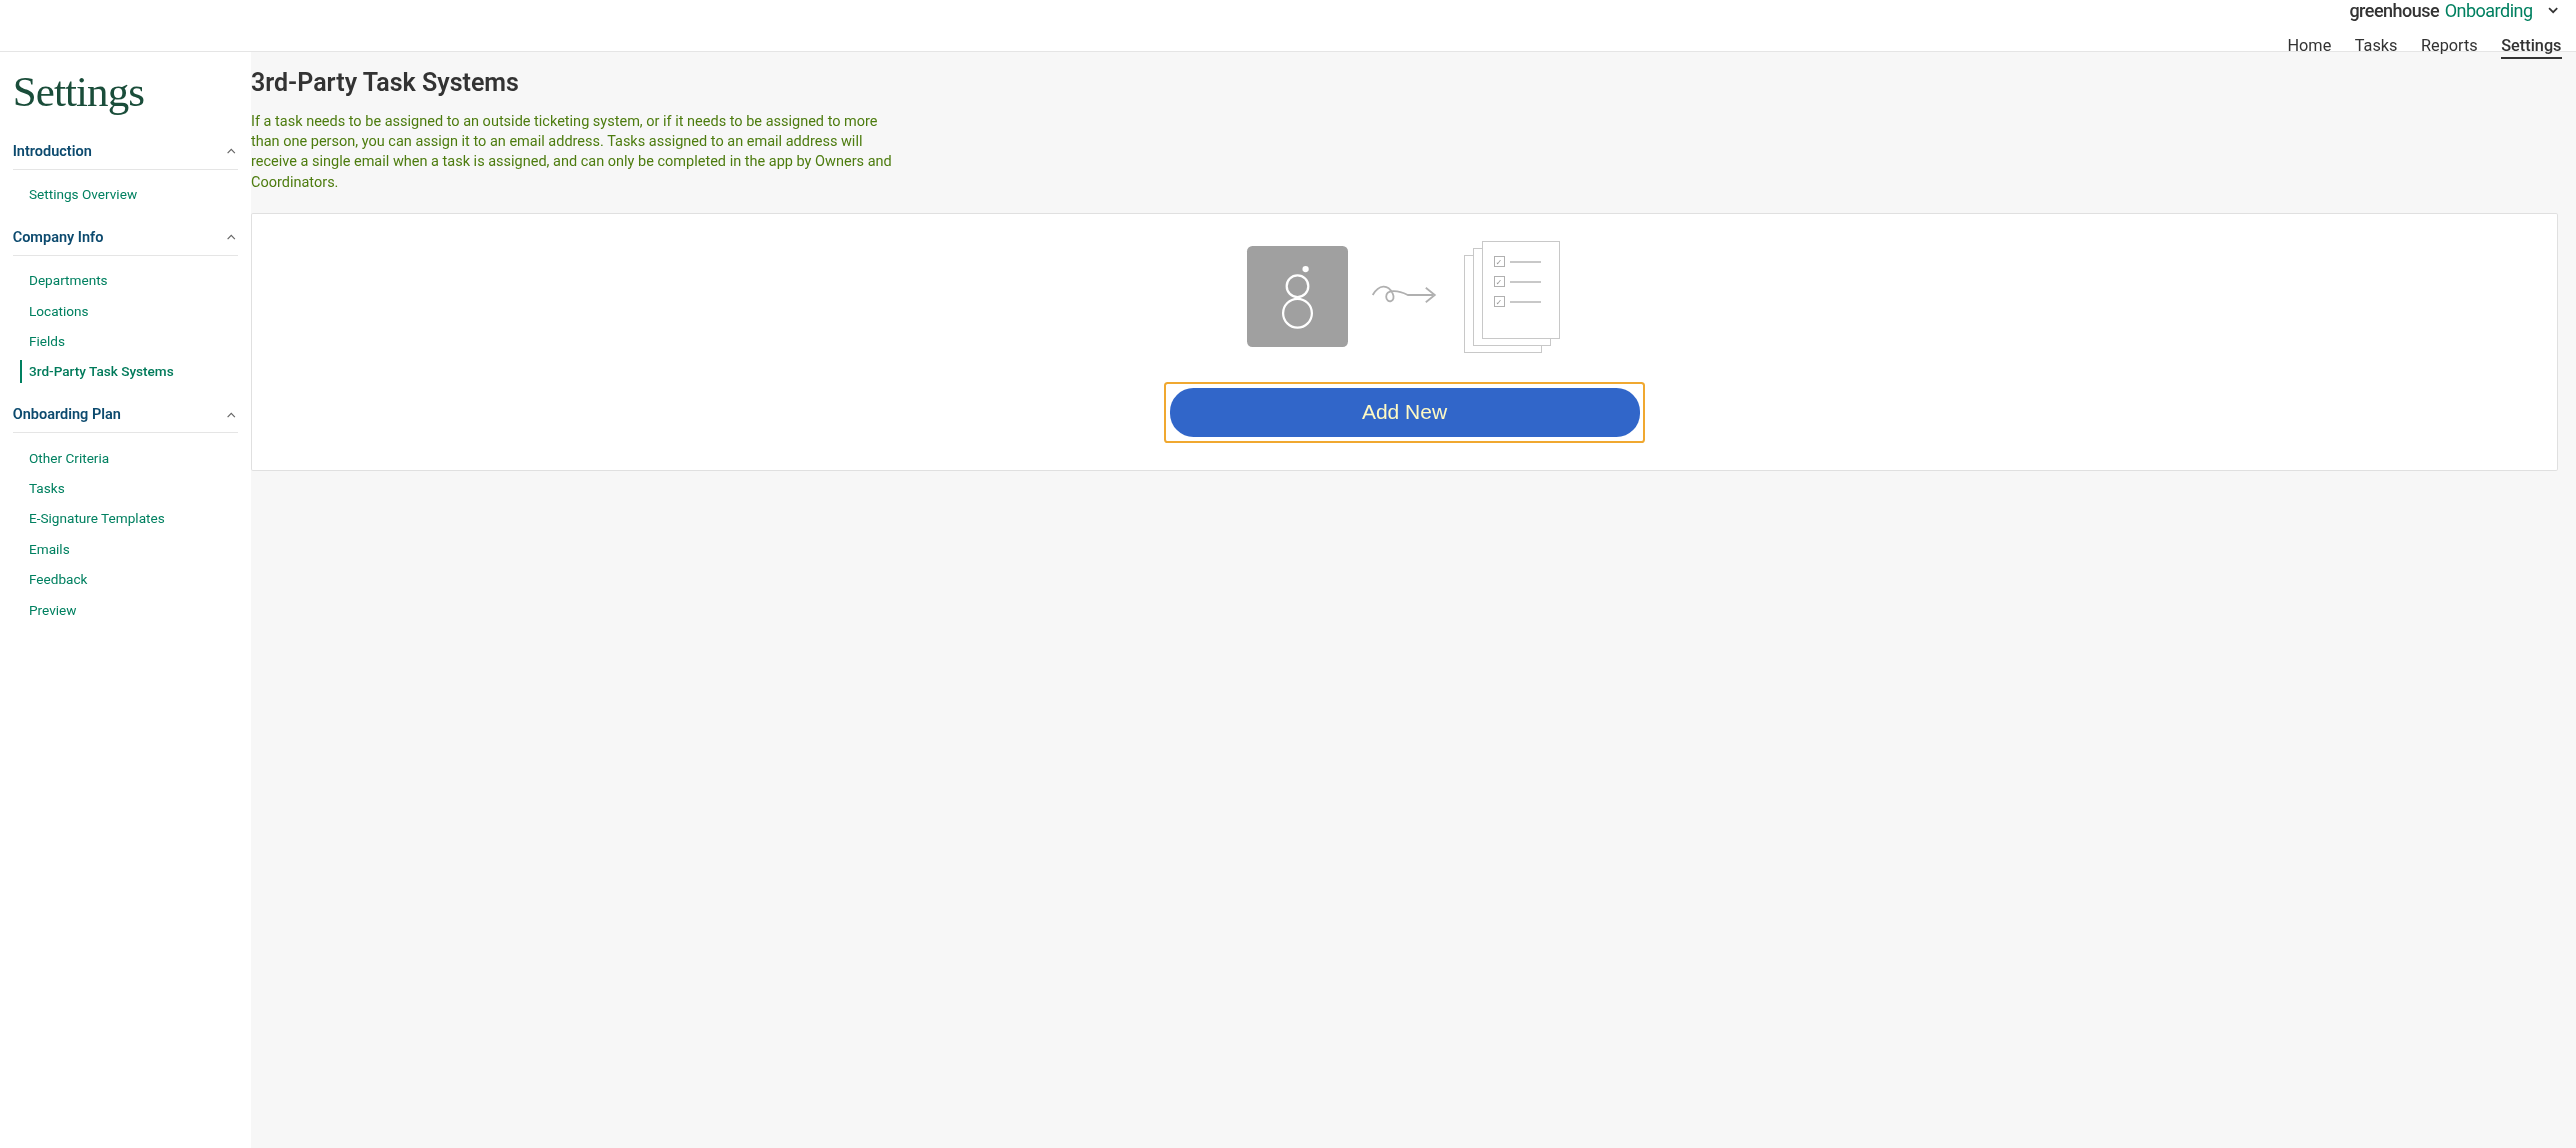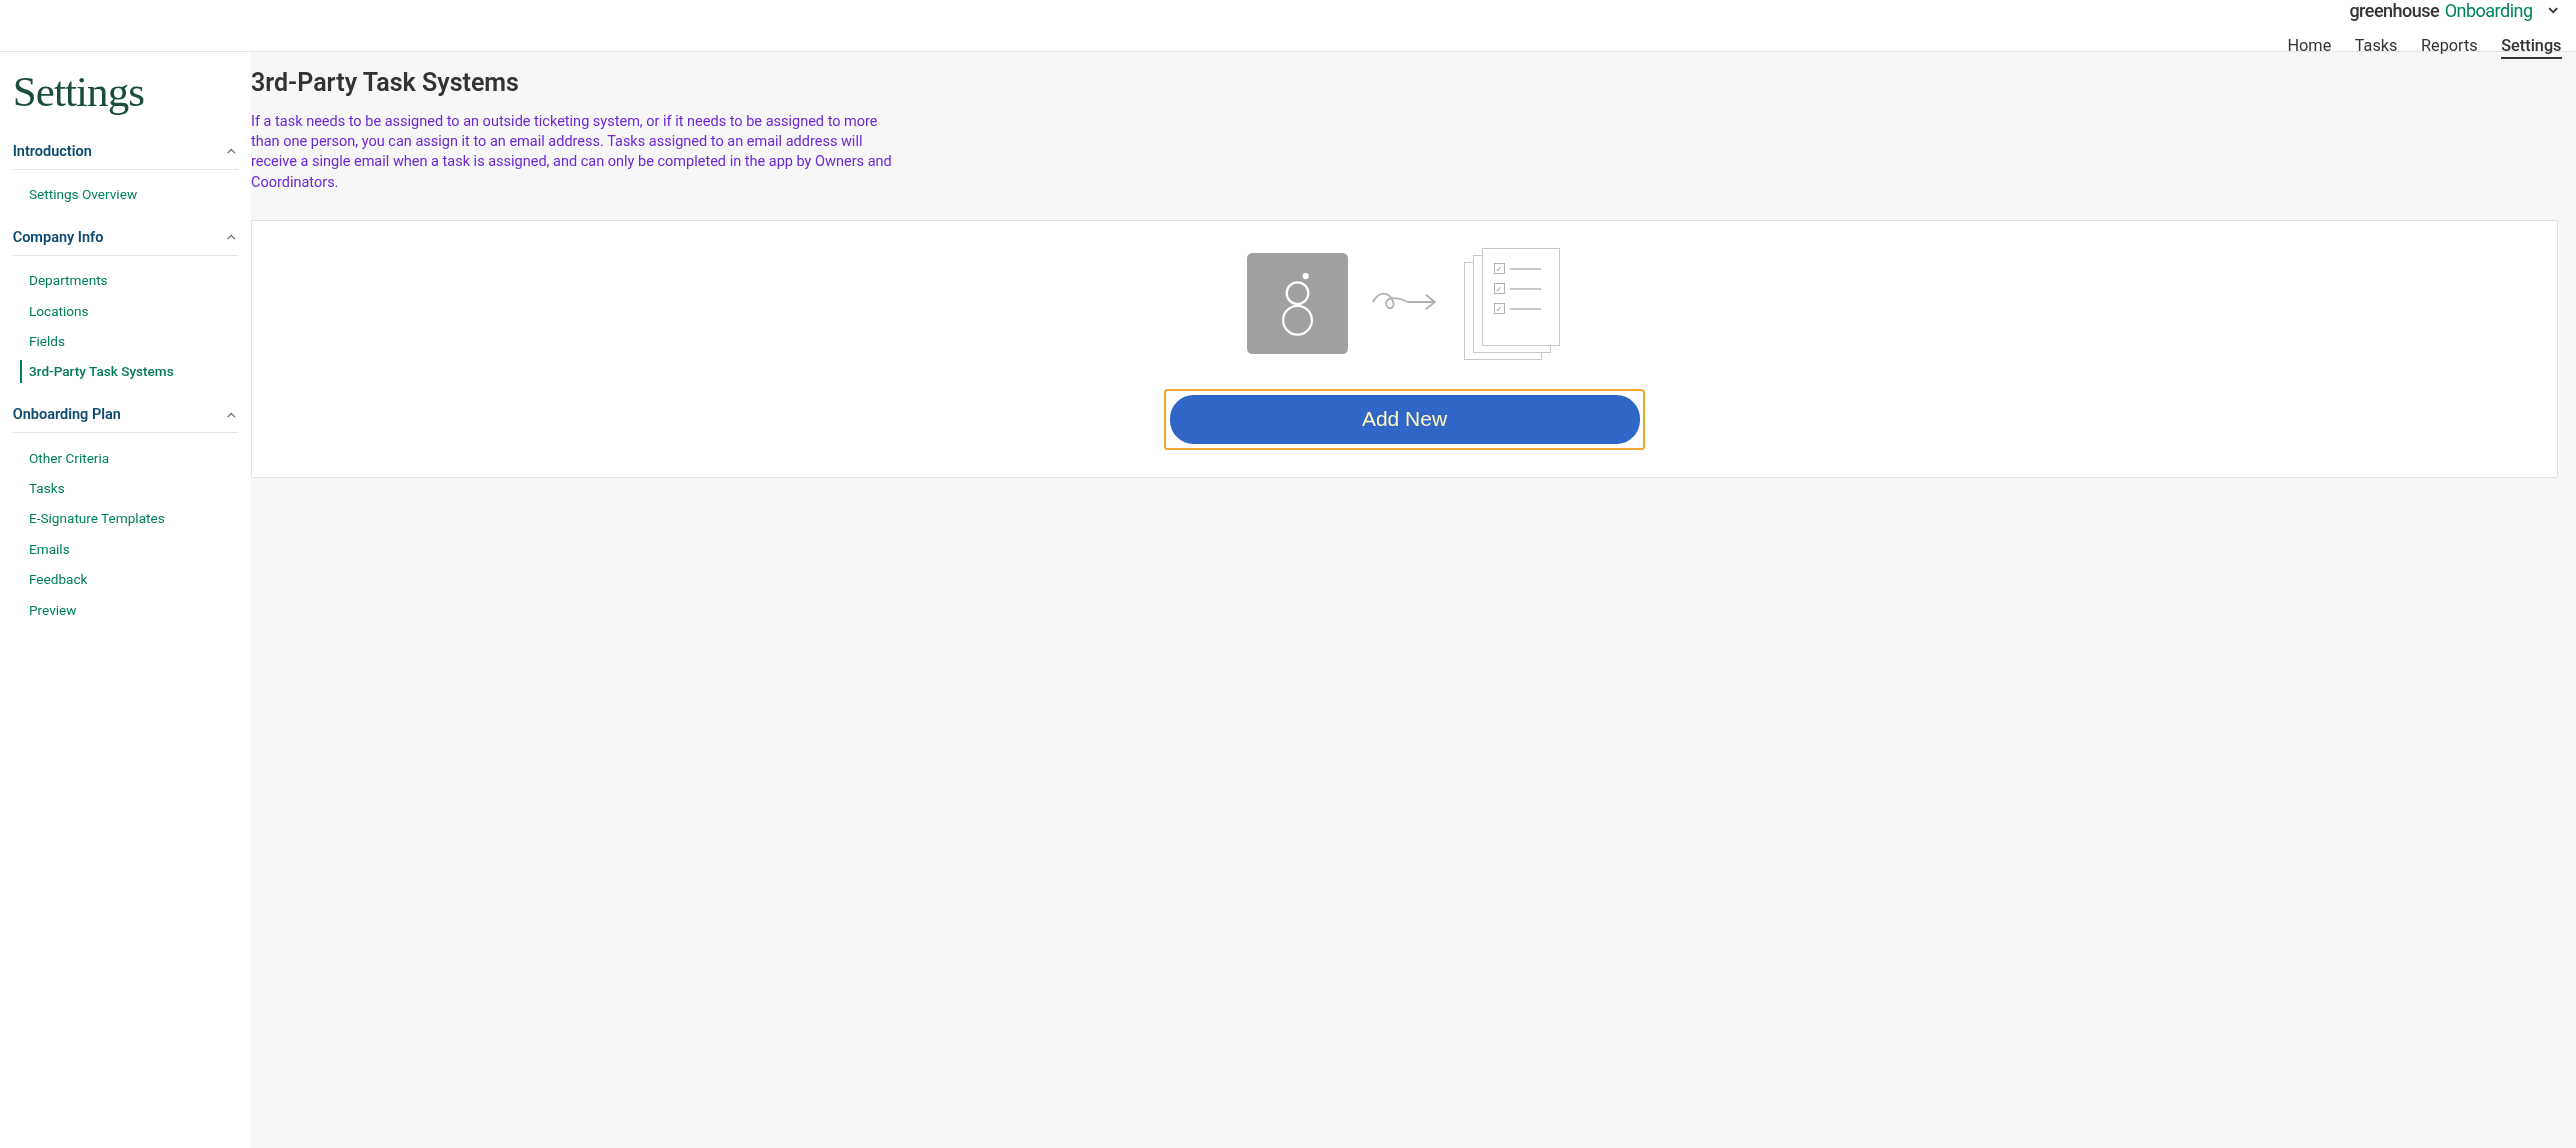"If a task needs to" .main-desc { color: #6d28d9 -> #4d7c0f; margin-bottom: 27px -> 20px }
